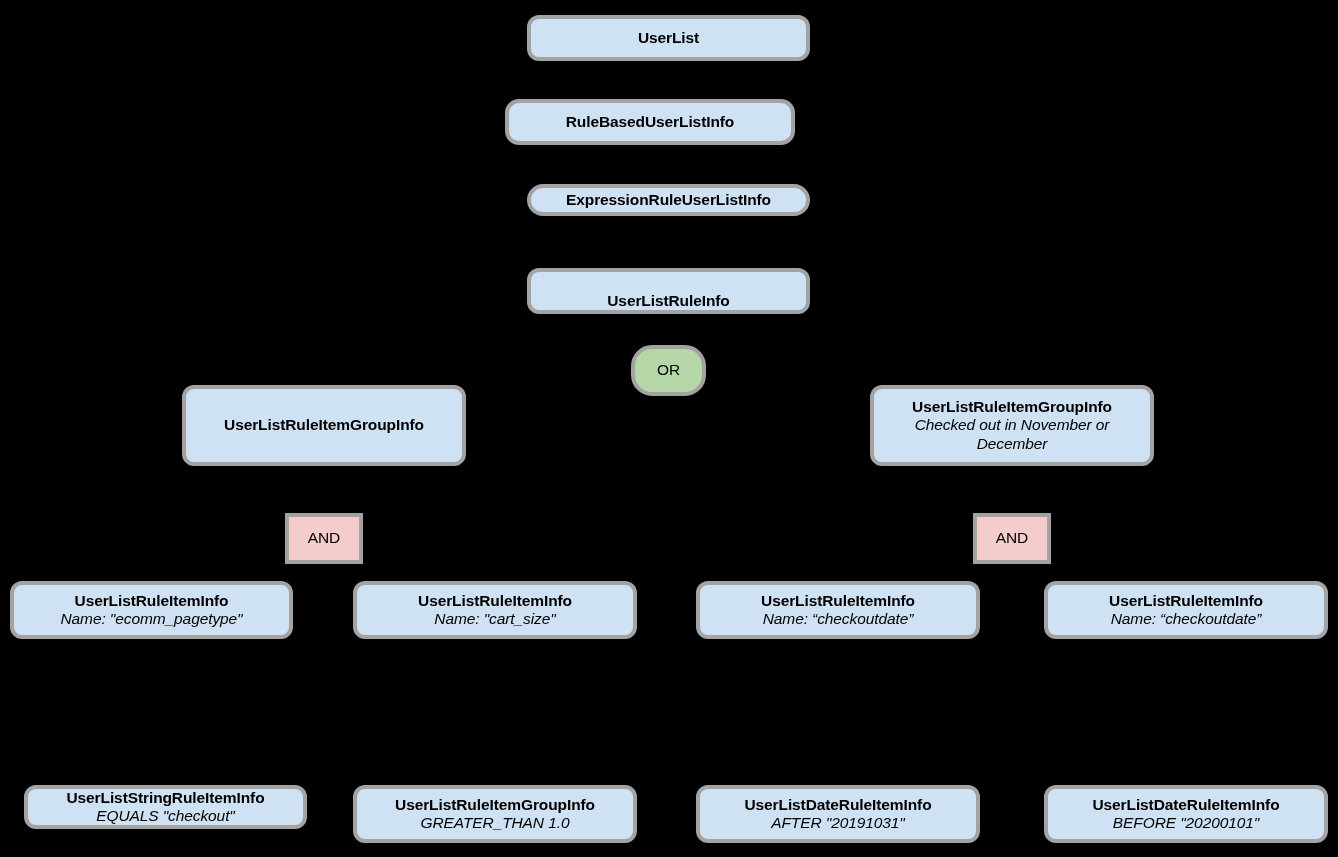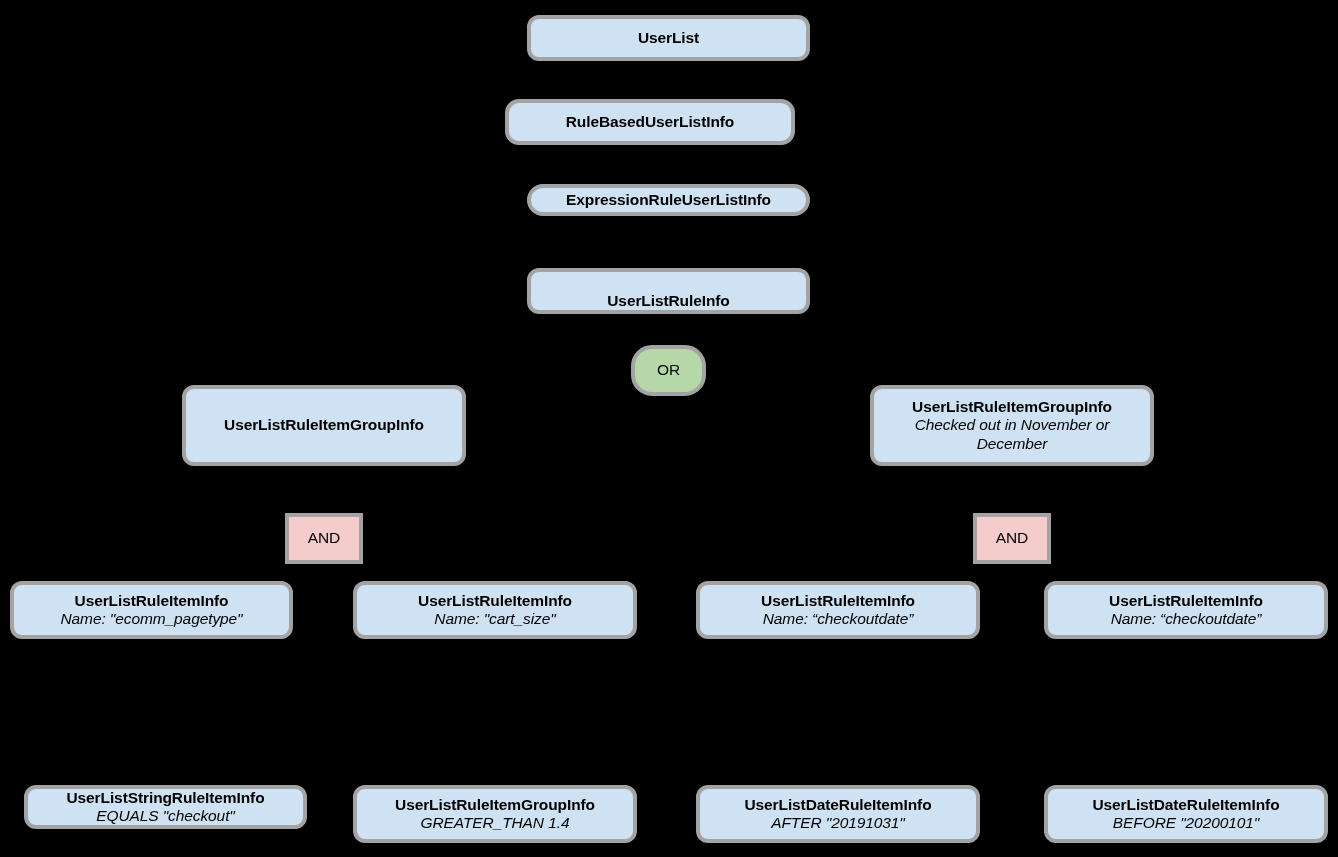"GREATER_THAN 1.4" div.subtitle { text: 1.4 -> 1.0 }
